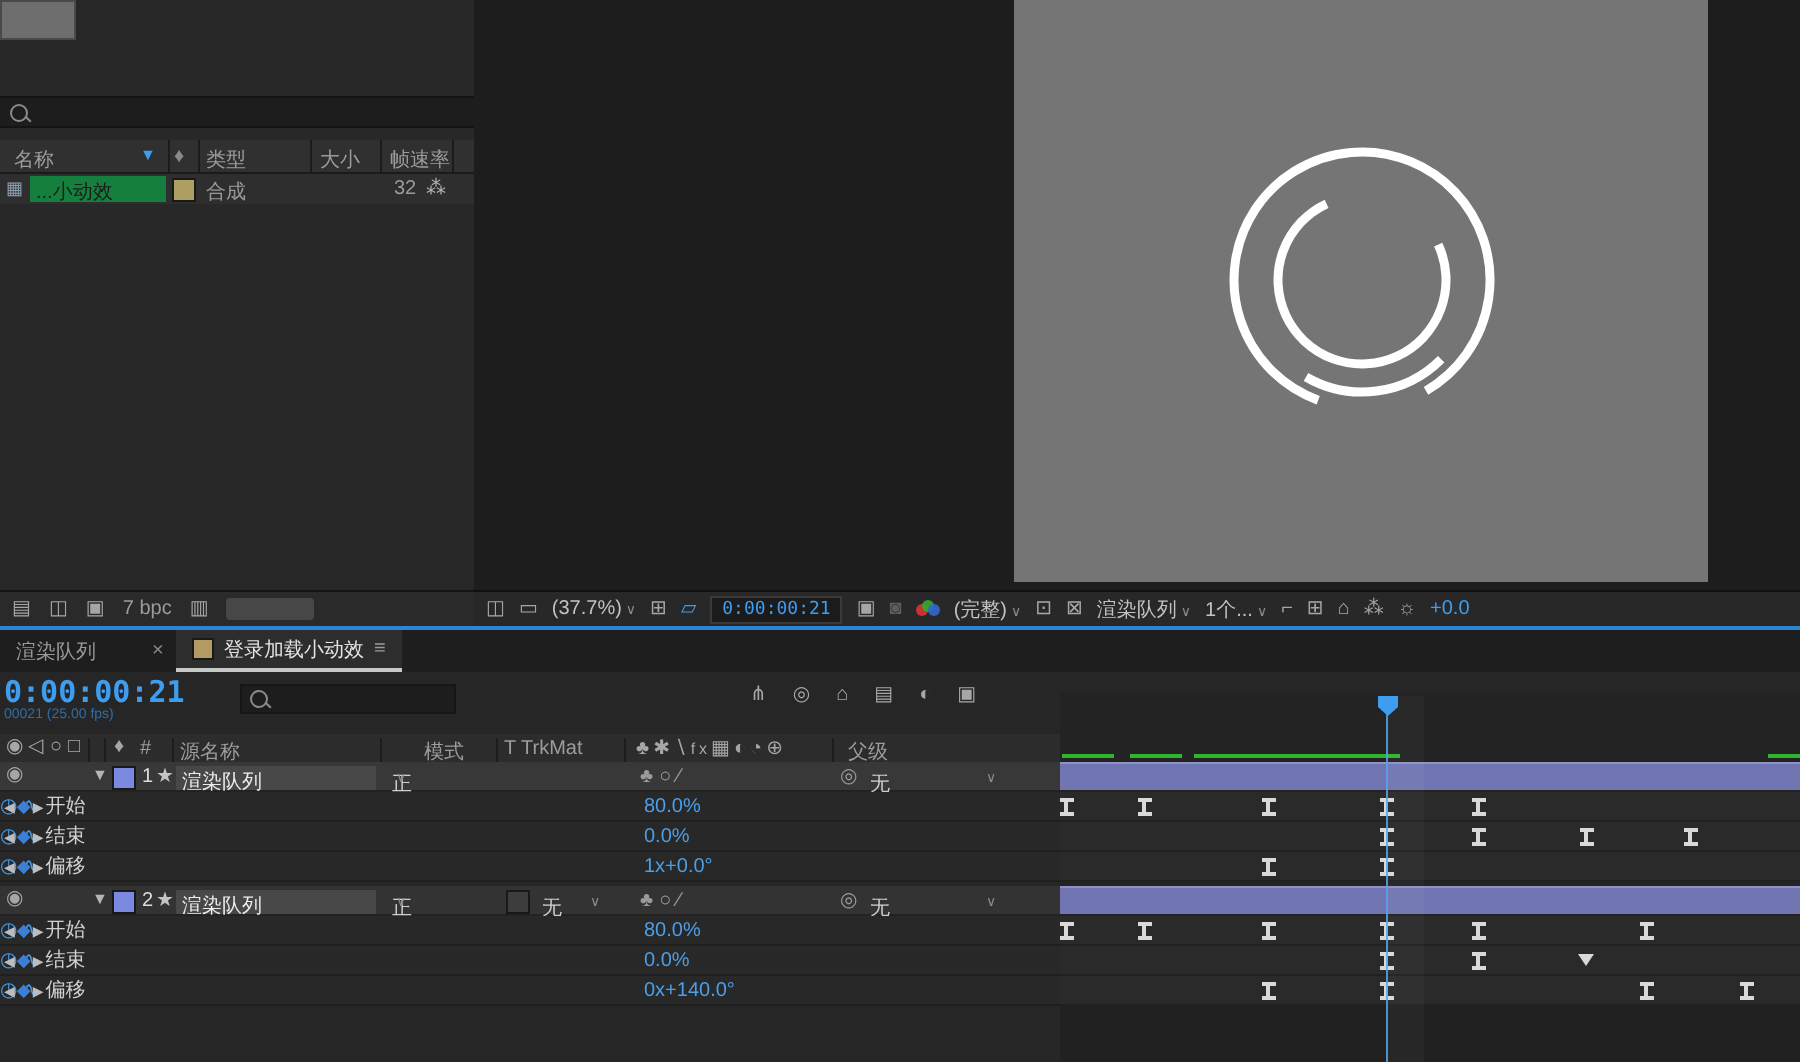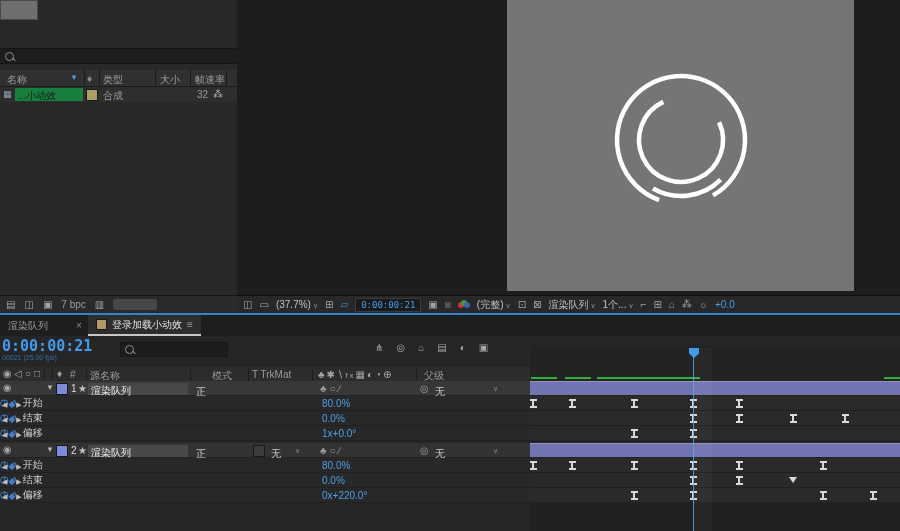"0x+220.0°" span.propval { text: 0x+220.0 -> 0x+140.0 }
